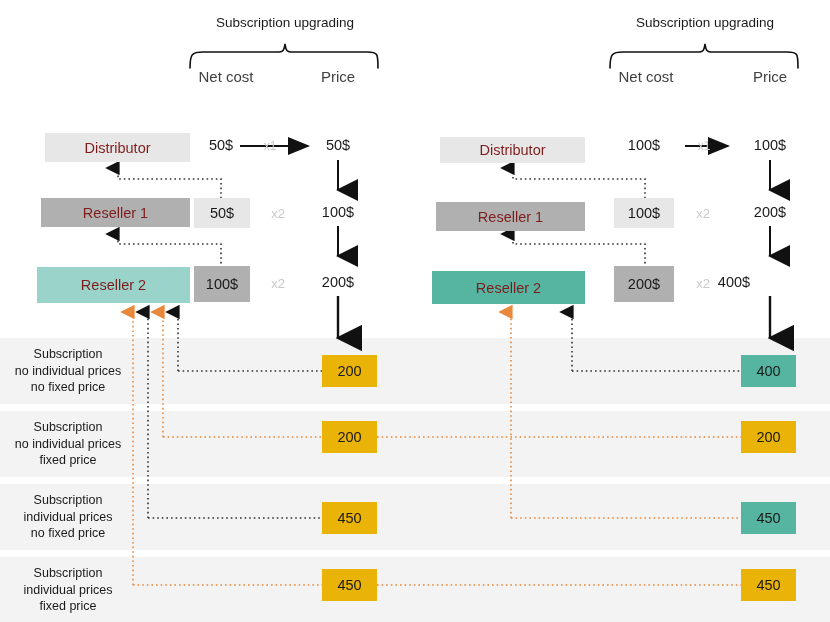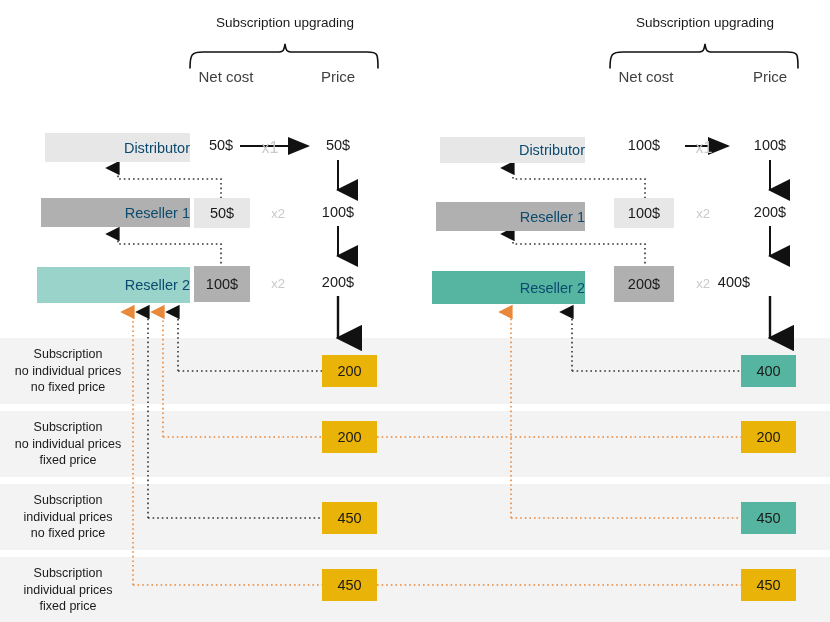"Distributor" .ent { color: #0c4a6e -> #7f1d1d; justify-content: flex-end -> center }
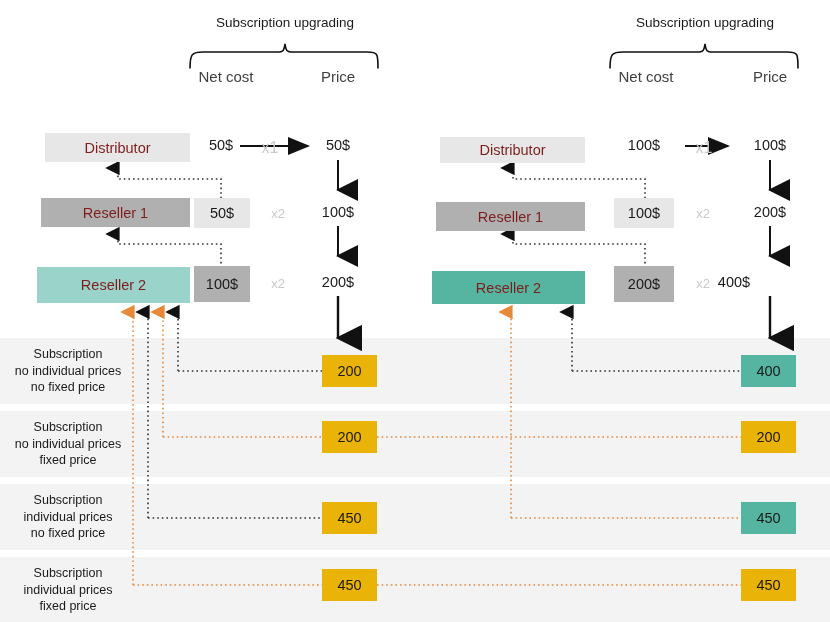"x1" .mult.inline { font-size: 16px -> 12px }
